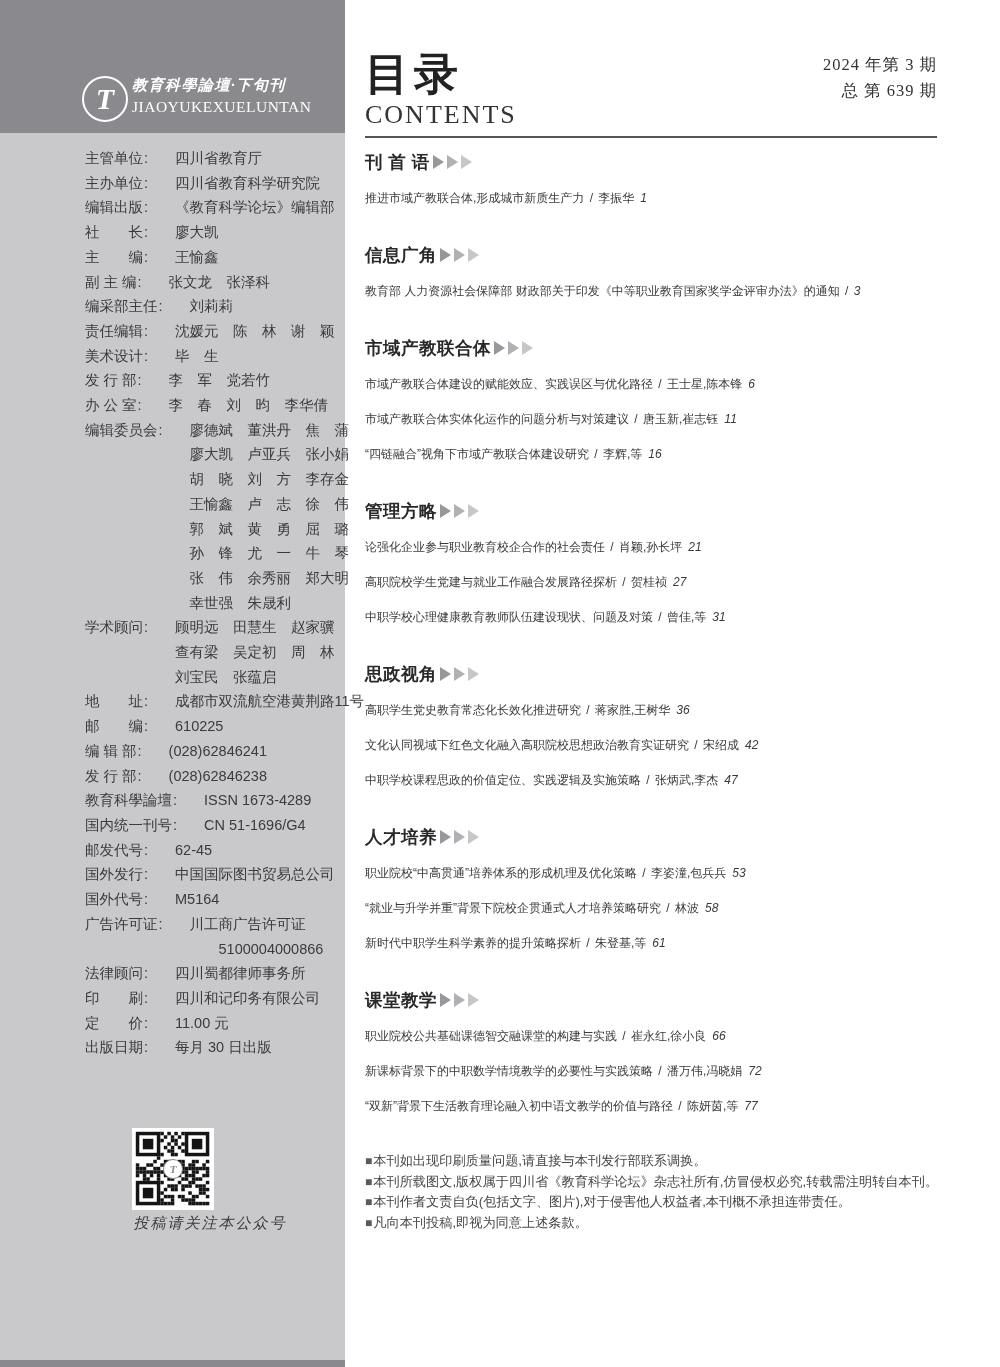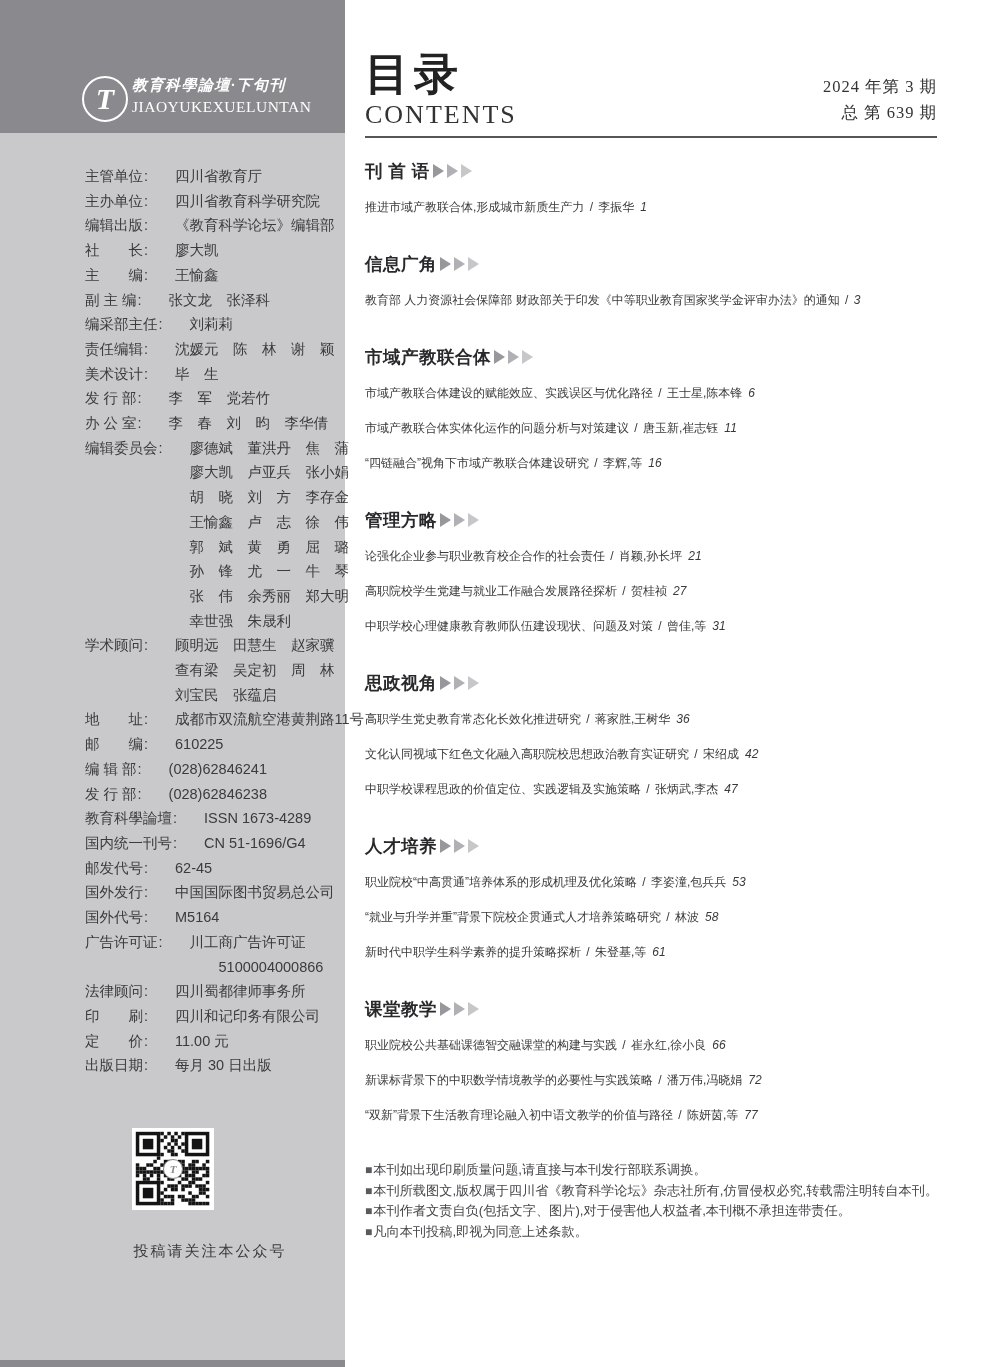"目录" .head-row { align-items: flex-end -> flex-start }
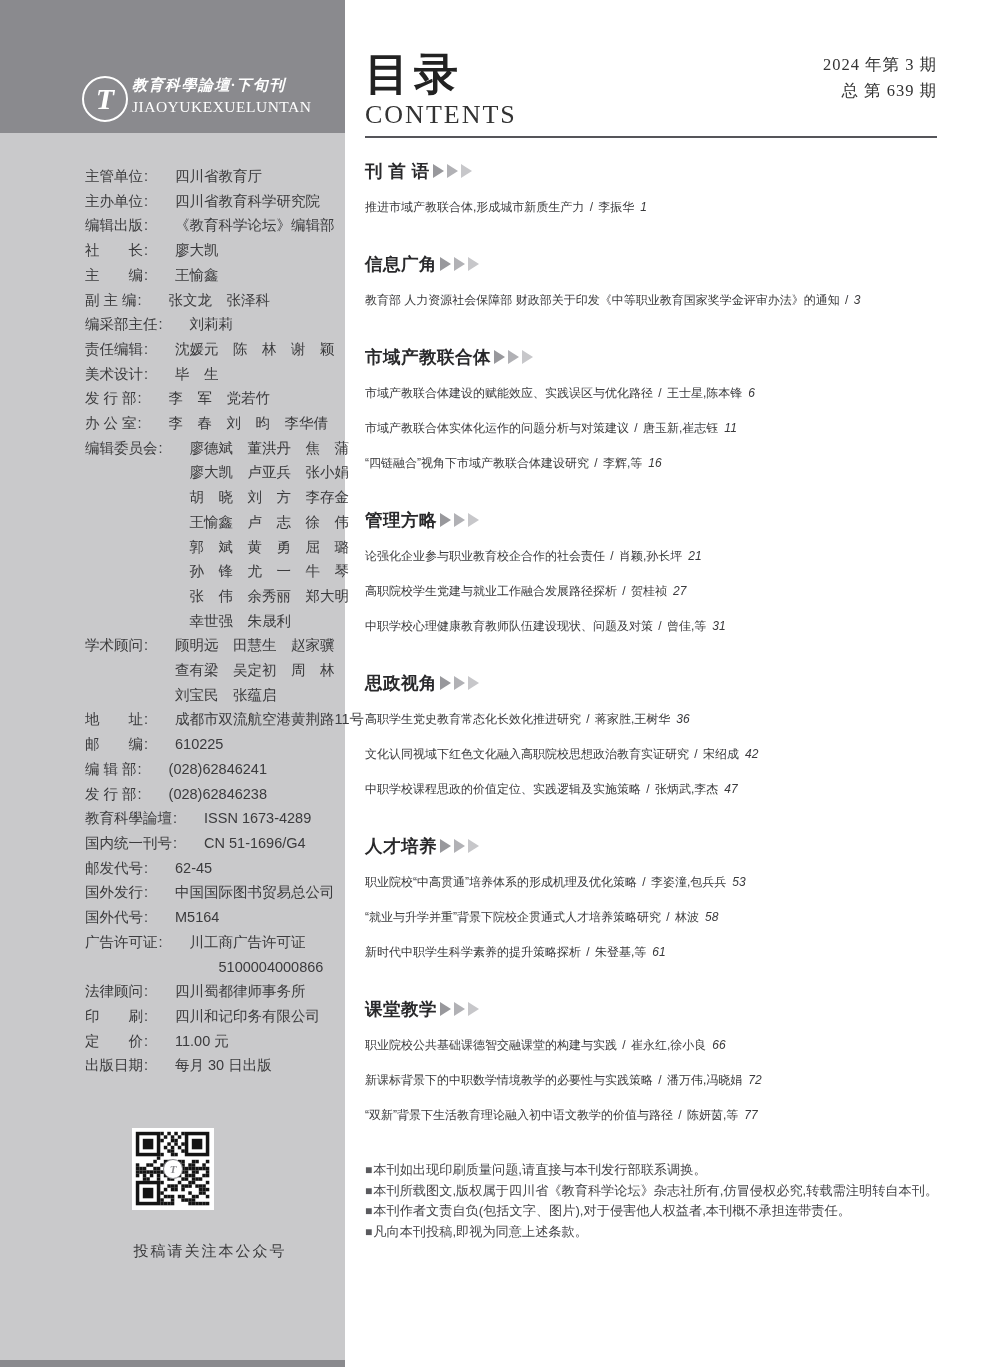"主管单位" .side-info { top: 164px -> 146px }
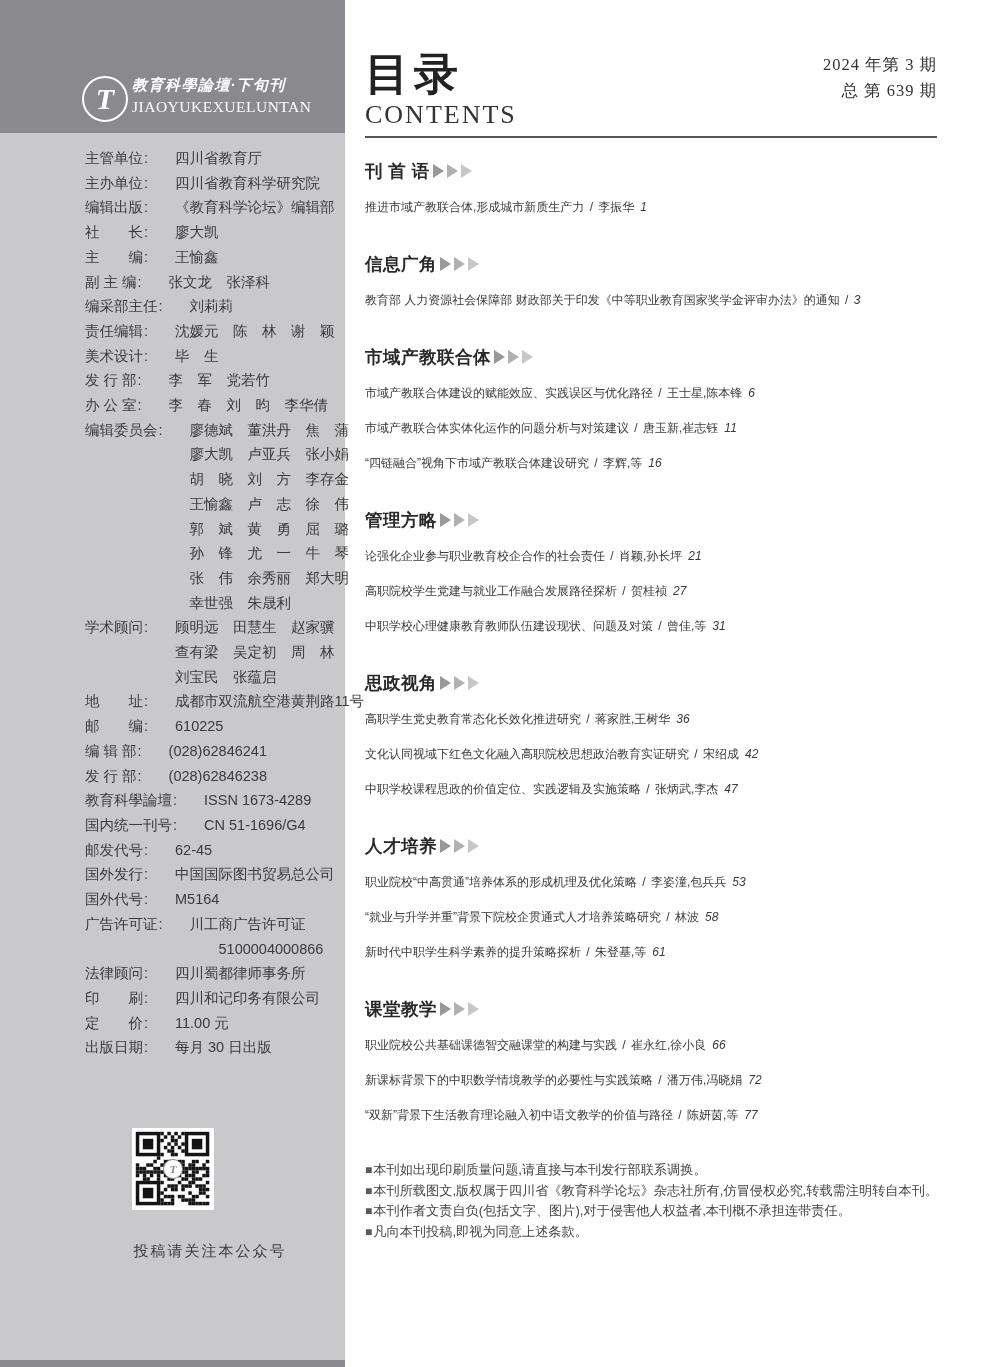"刊 首 语" .toc { margin-top: 21px -> 12px }
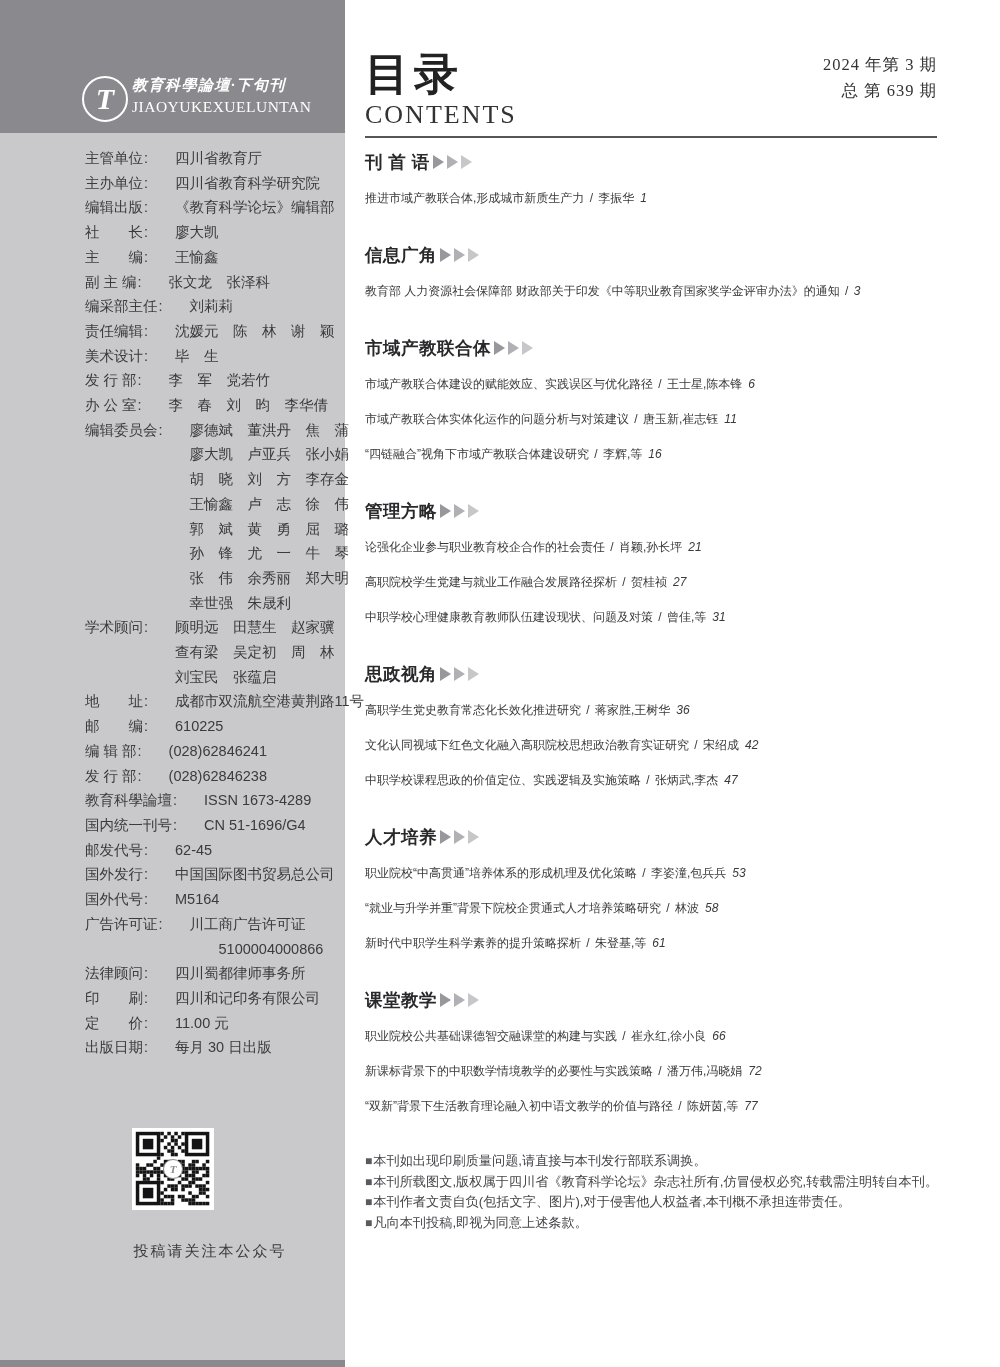"投稿请关注本公众号" .qr-caption2 { font-style: none -> italic; top: 1242px -> 1214px }
